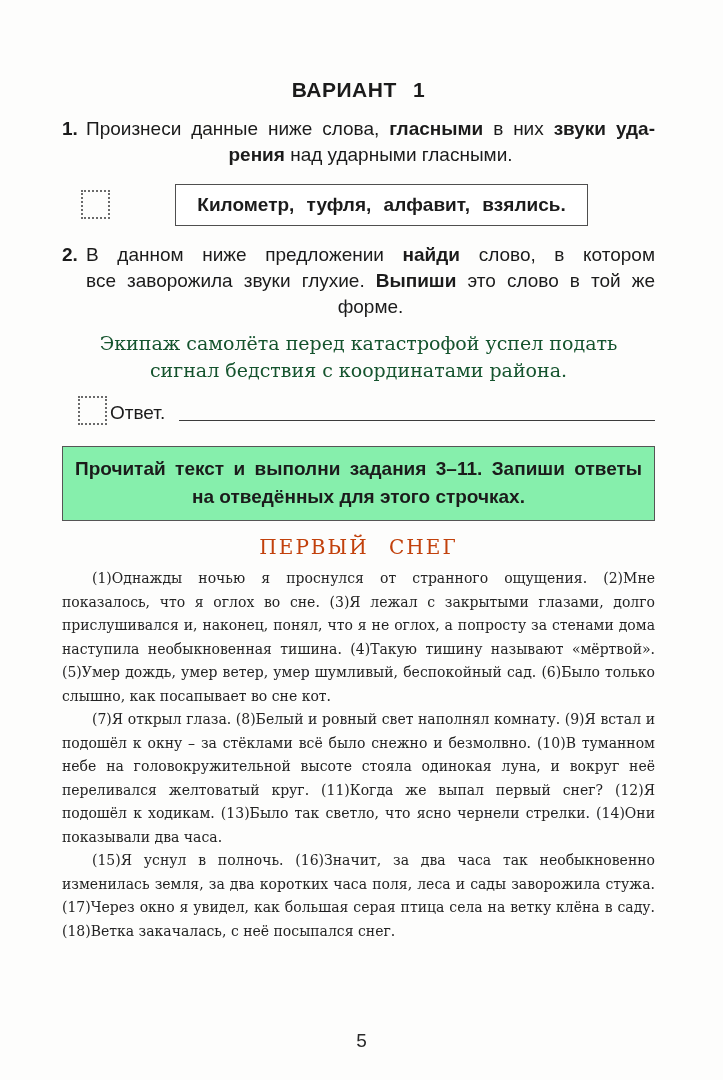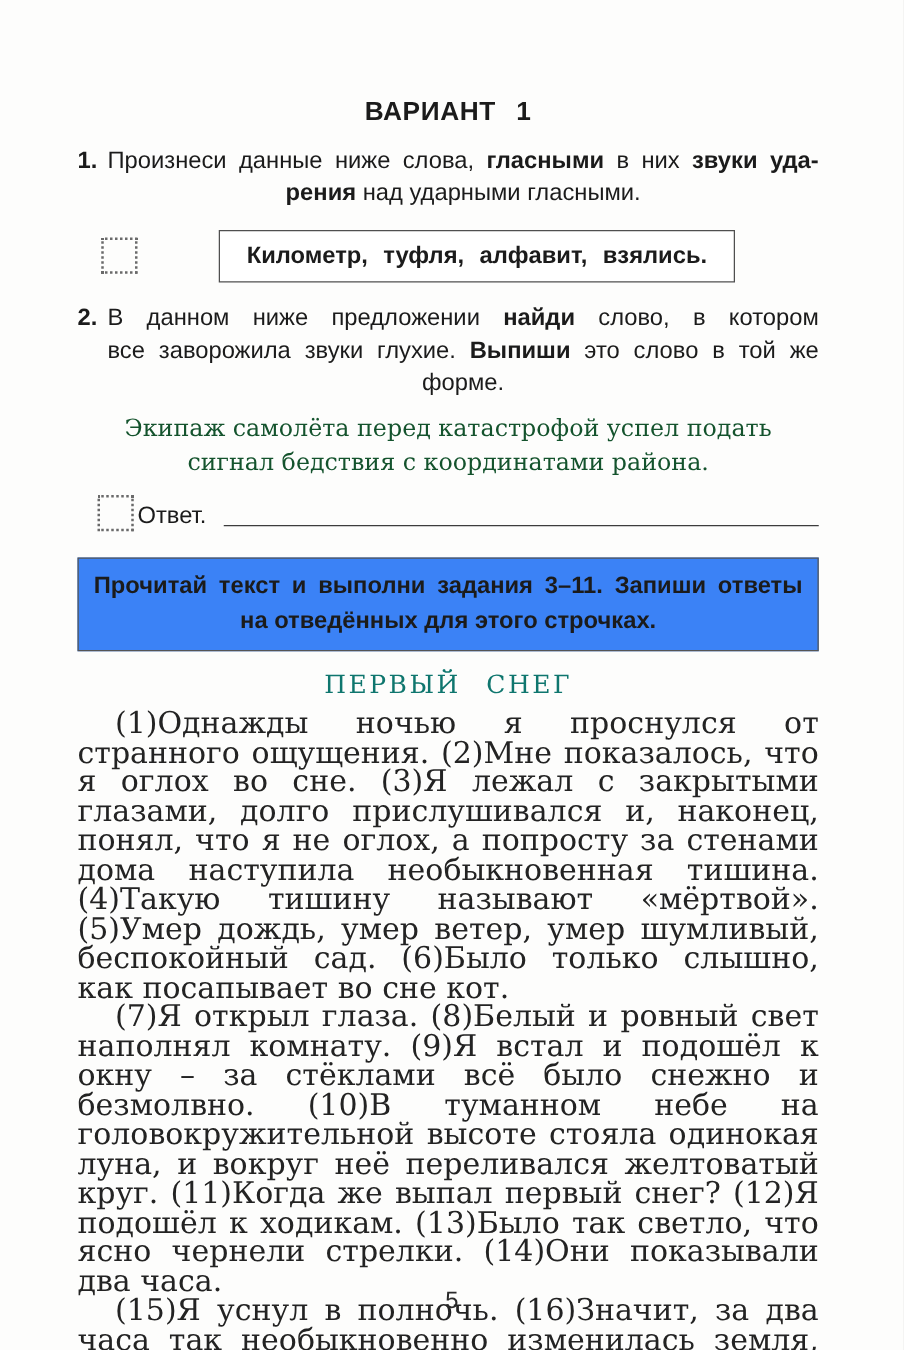"Прочитай текст и выполни задания" .instruction-box { background: #3b82f6 -> #86efac }
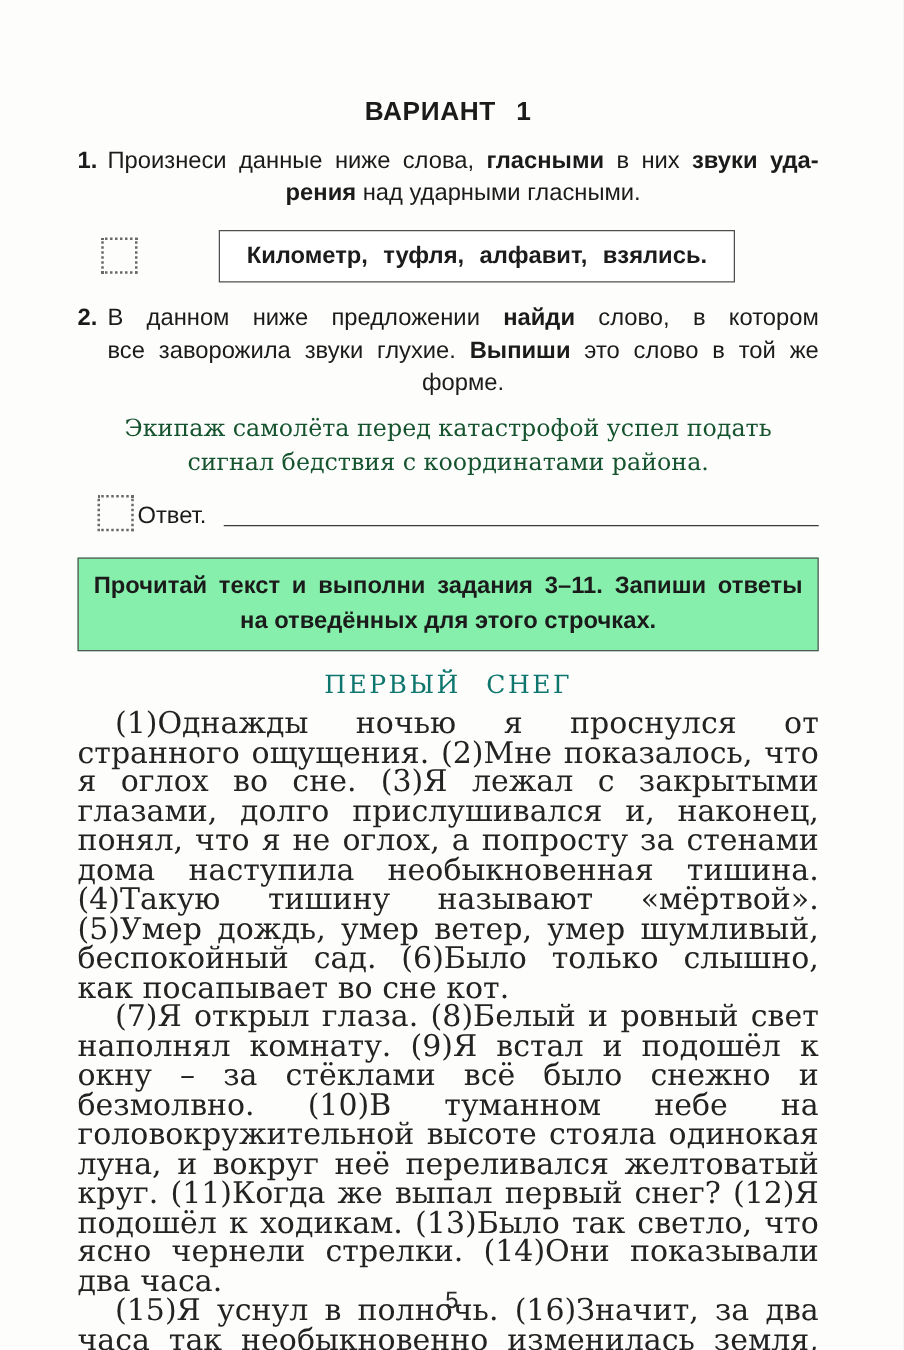"ПЕРВЫЙ СНЕГ" .reading-title { color: #0f766e -> #c2410c }
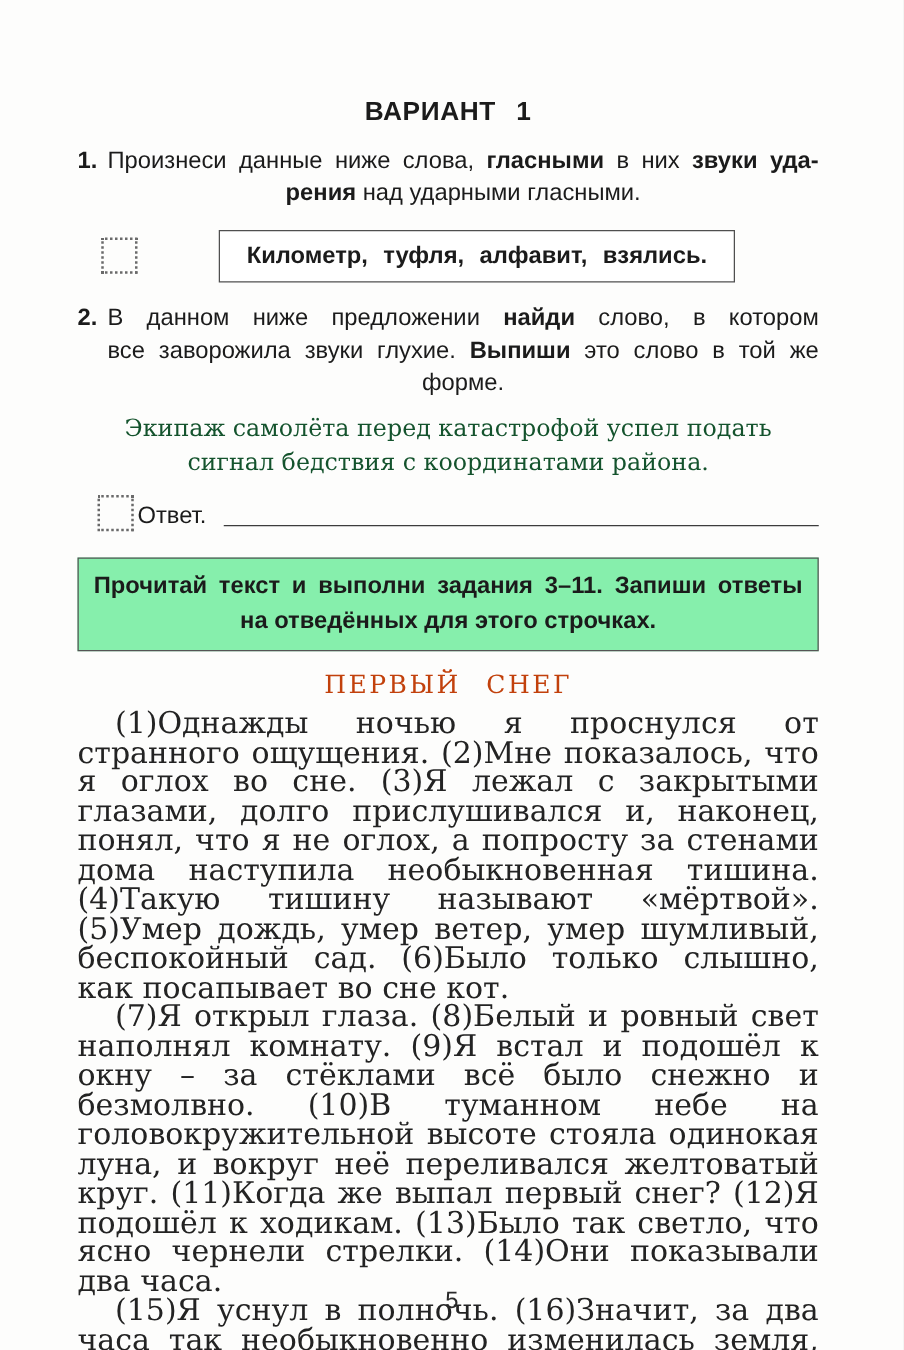"(1)Однажды ночью я проснулся от" .reading-text p { font-size: 24px -> 14px }
